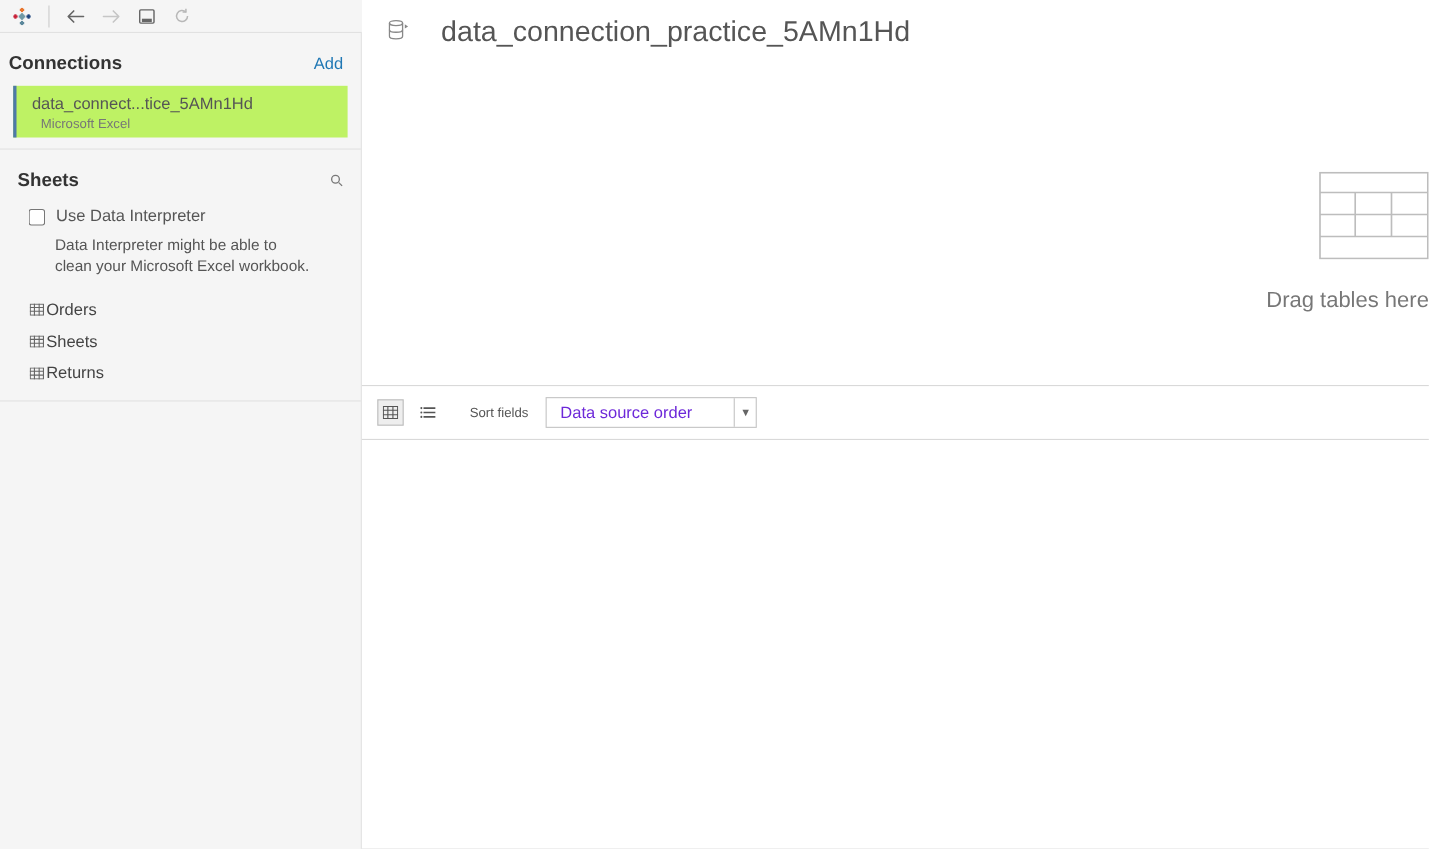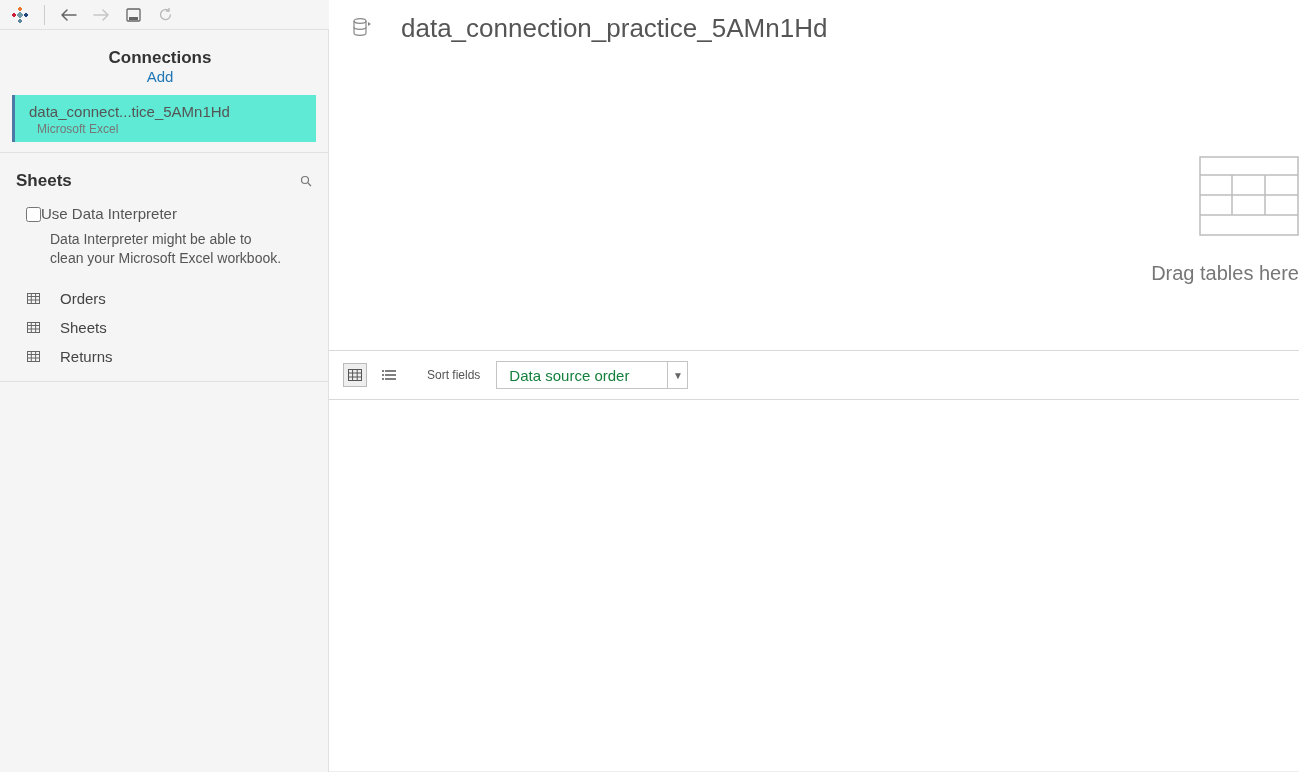"Connections" .section-header { flex-direction: column -> none }
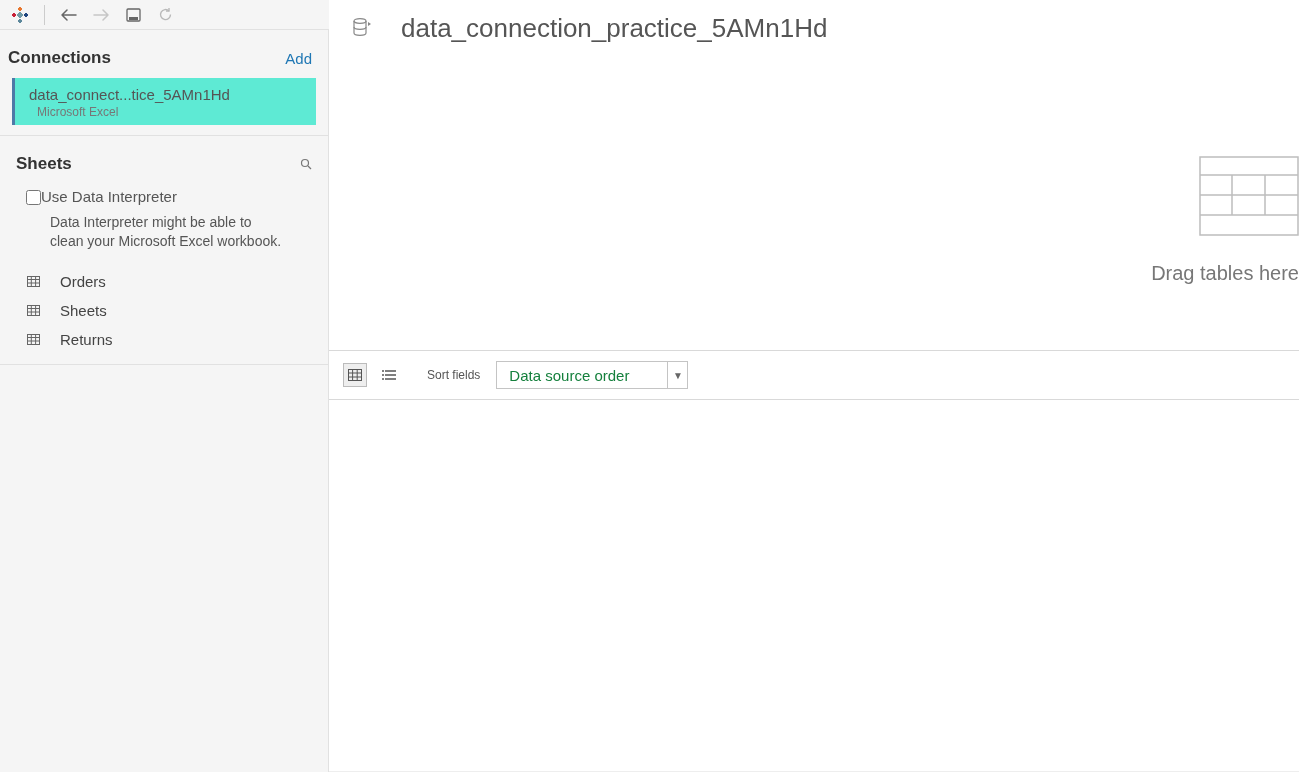"data_connect...tice_5AMn1Hd" .connection-item { background: #5eead4 -> #bef264 }
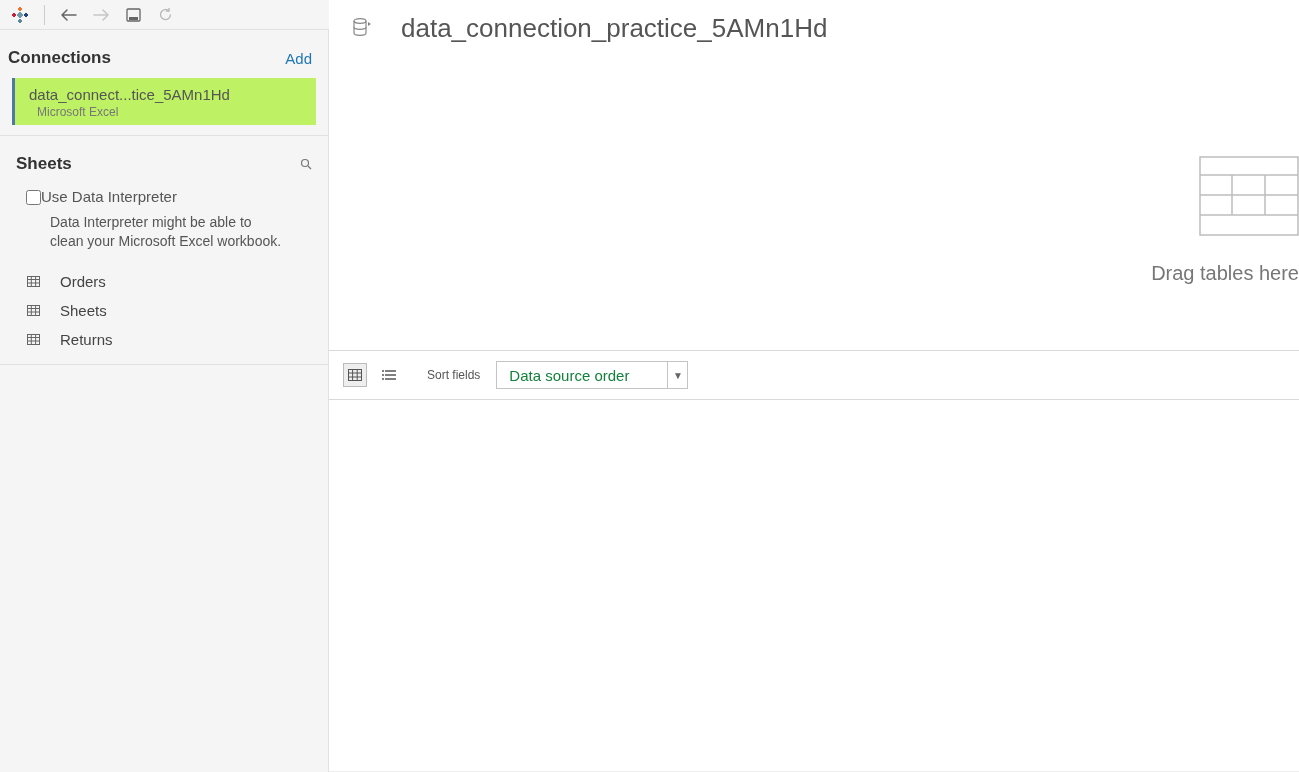"Use Data Interpreter" .interpreter-row { gap: none -> 10px }
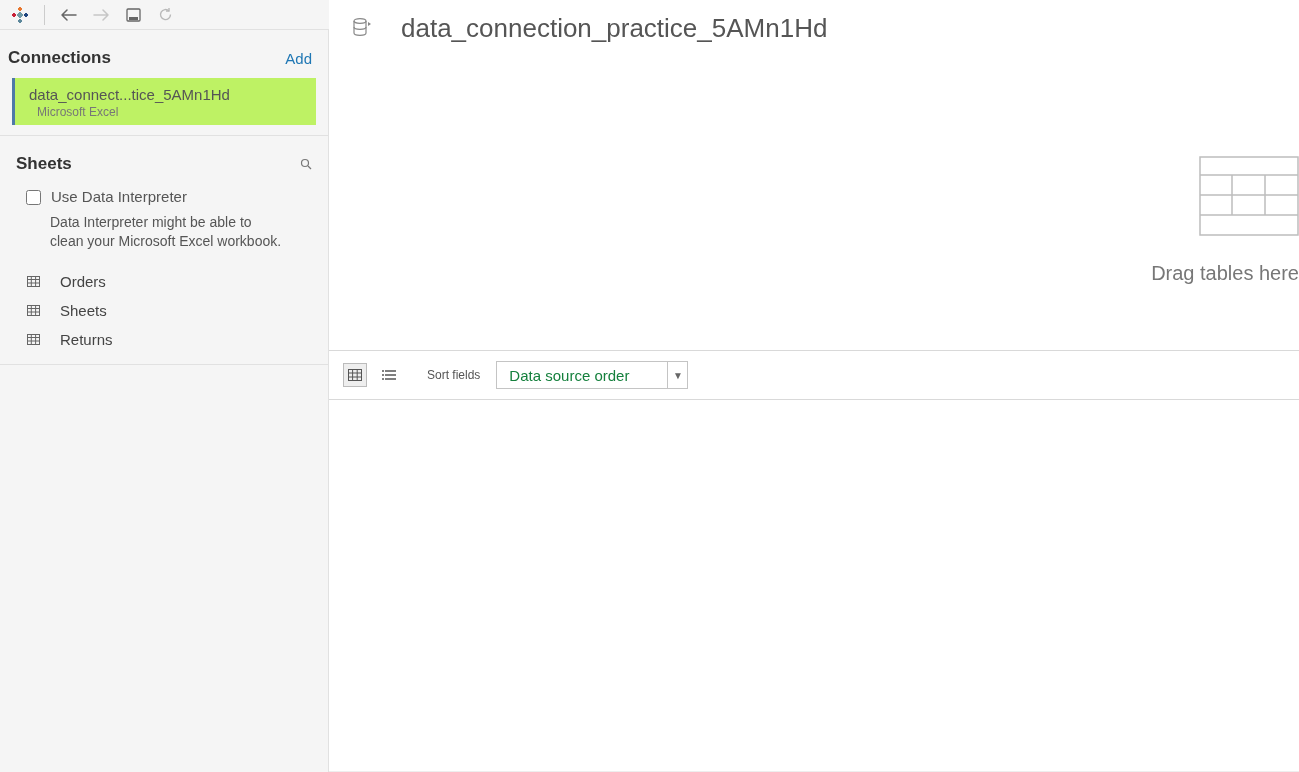"Orders" .sheet-item { gap: 20px -> 2px }
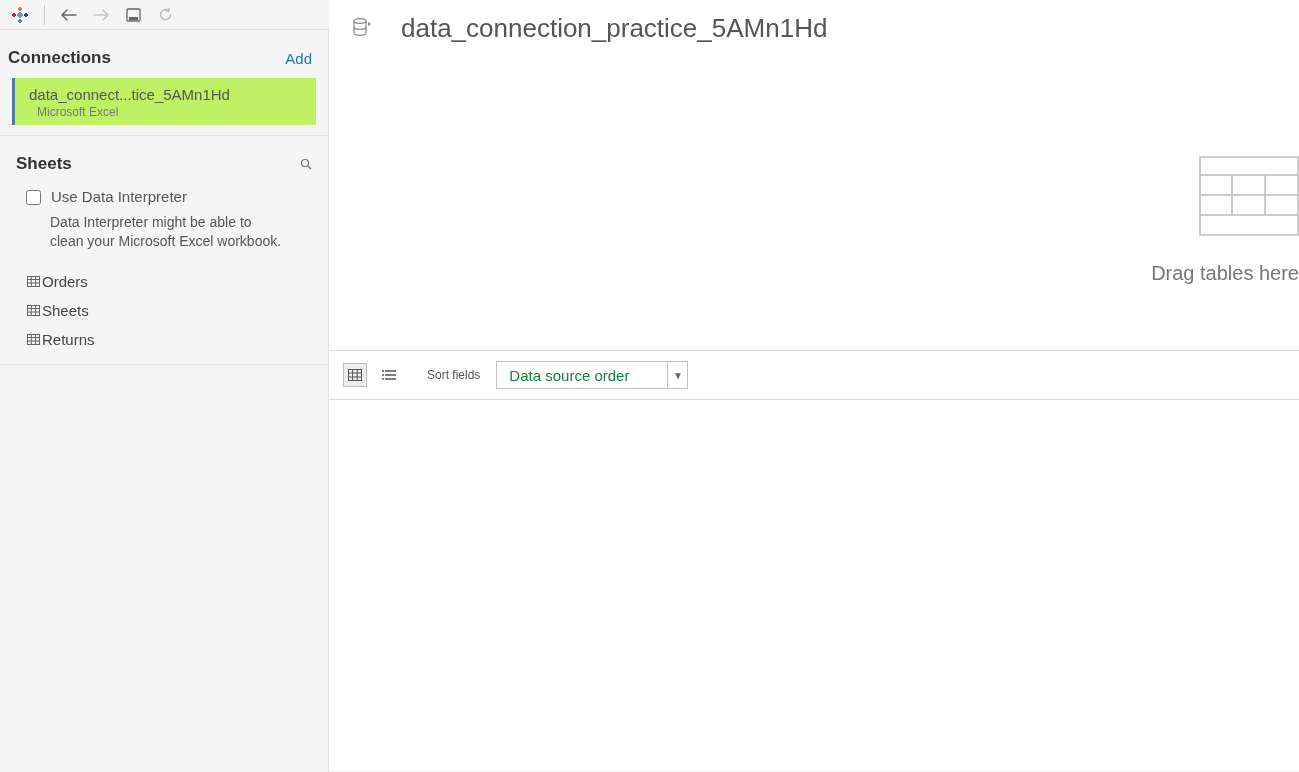"Data source order" .sort-select .sel-text { color: #15803d -> #6d28d9 }
